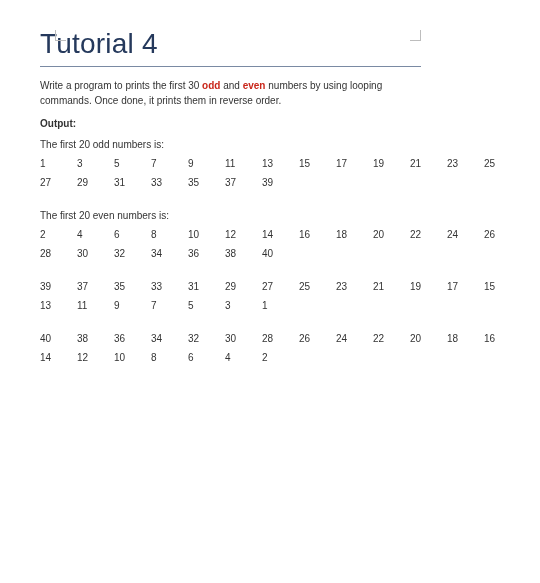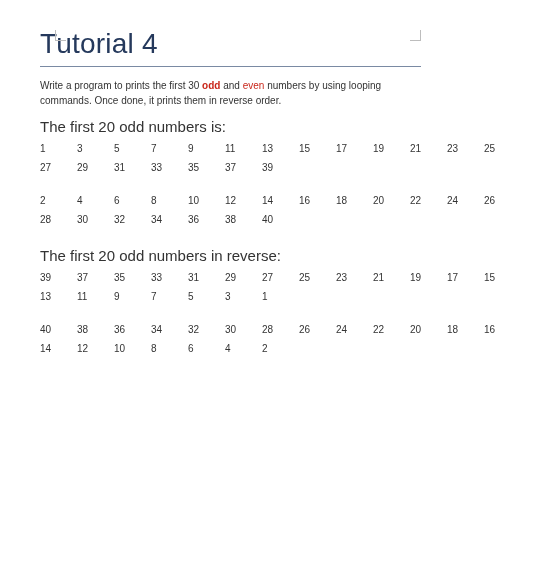"even" .intro .kw-even { font-weight: 400 -> 700 }
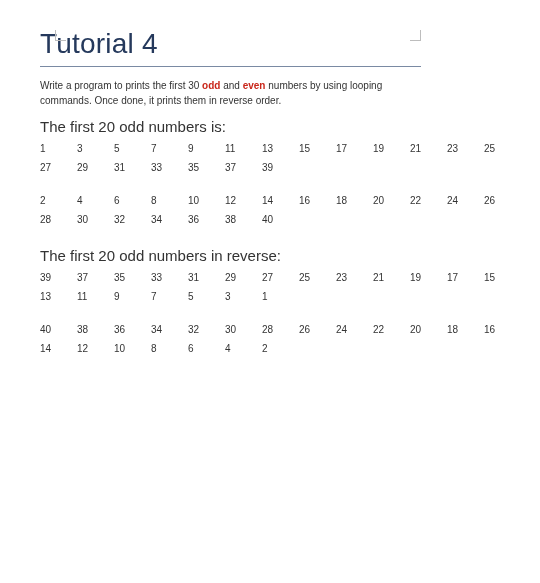"Output:" p.output-label { html: none -> <p>Output:</p> }
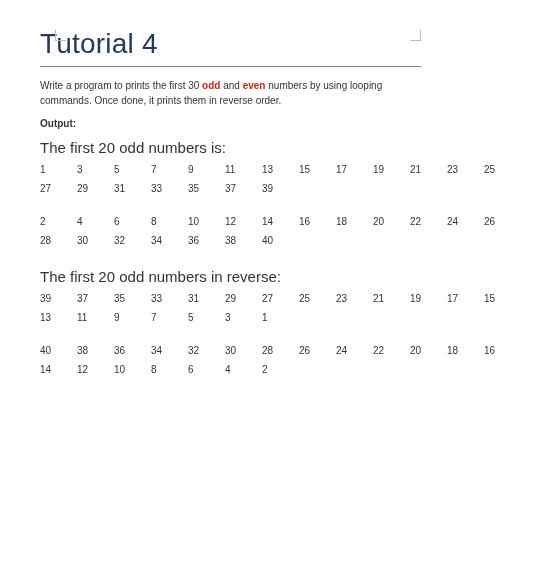"The first 20 odd numbers" .section-title { font-size: 15px -> 10px }
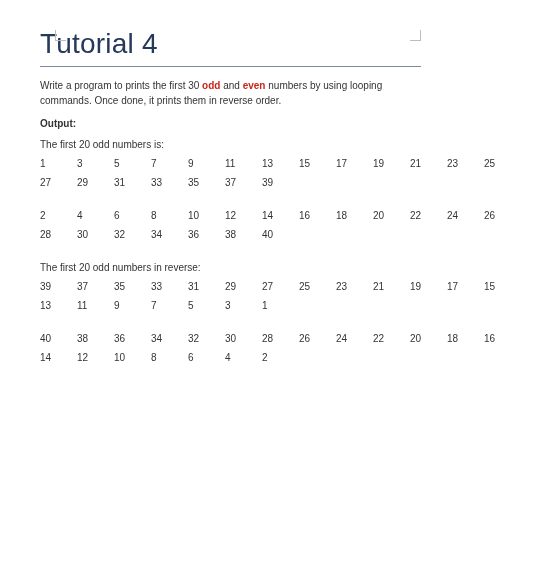"The first 20 even numbers" p.section-title { html: none -> <p>The first 20 even numbers is:</p> }
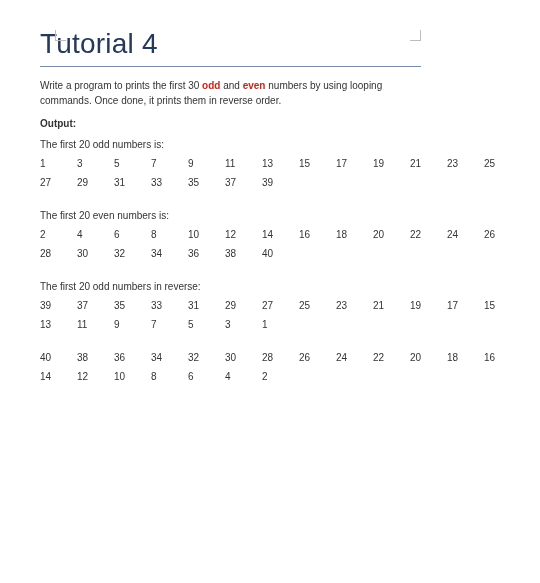"The first 20 odd numbers in" p.section-title { html: <p>The first 20 odd numbers in reverse:</p> -> none }
